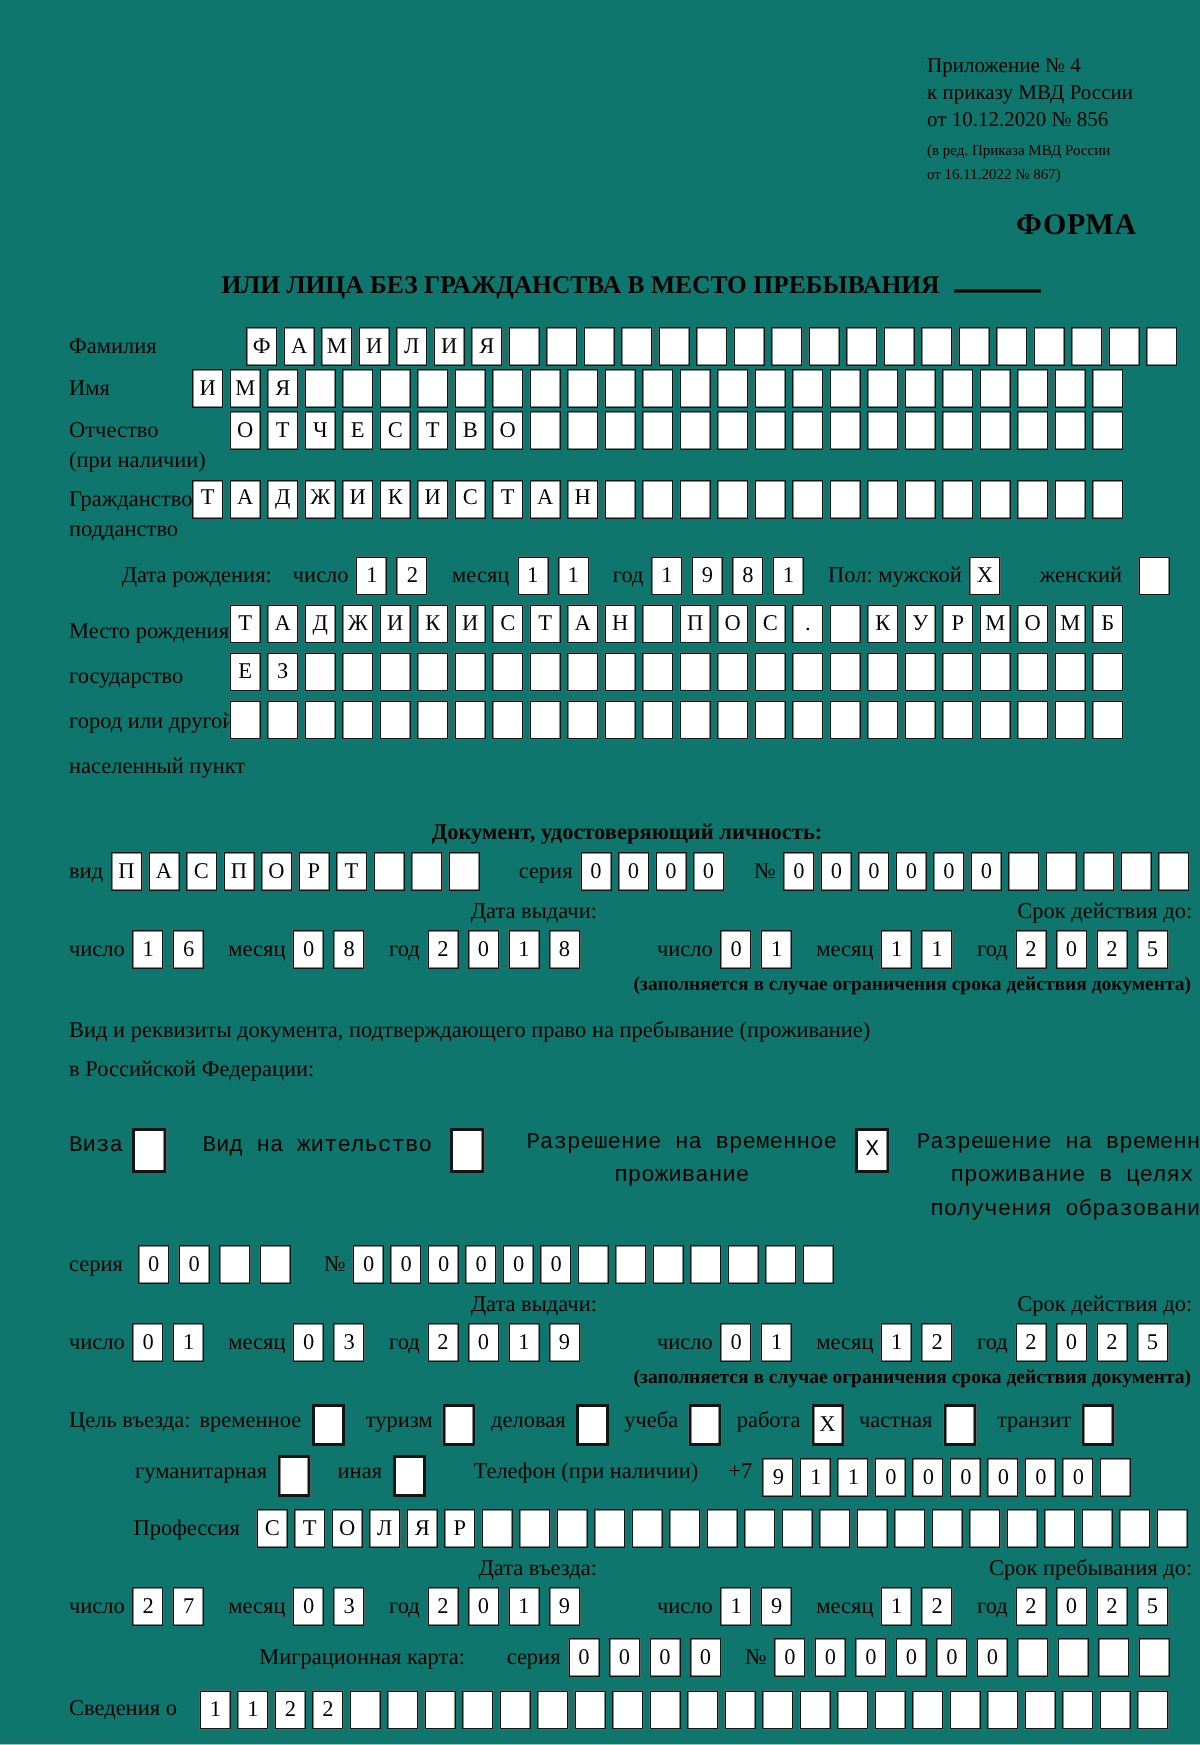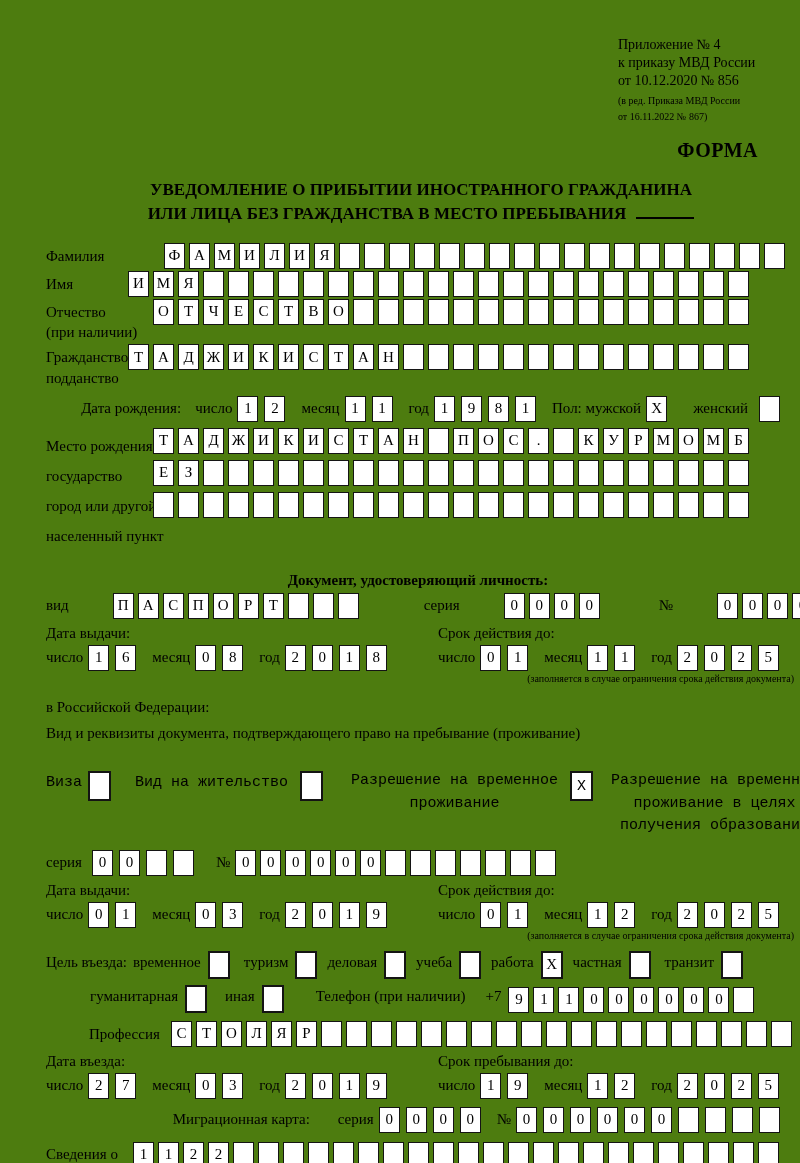"Приложение № 4" .page { background: #4d7c0f -> #0f766e }
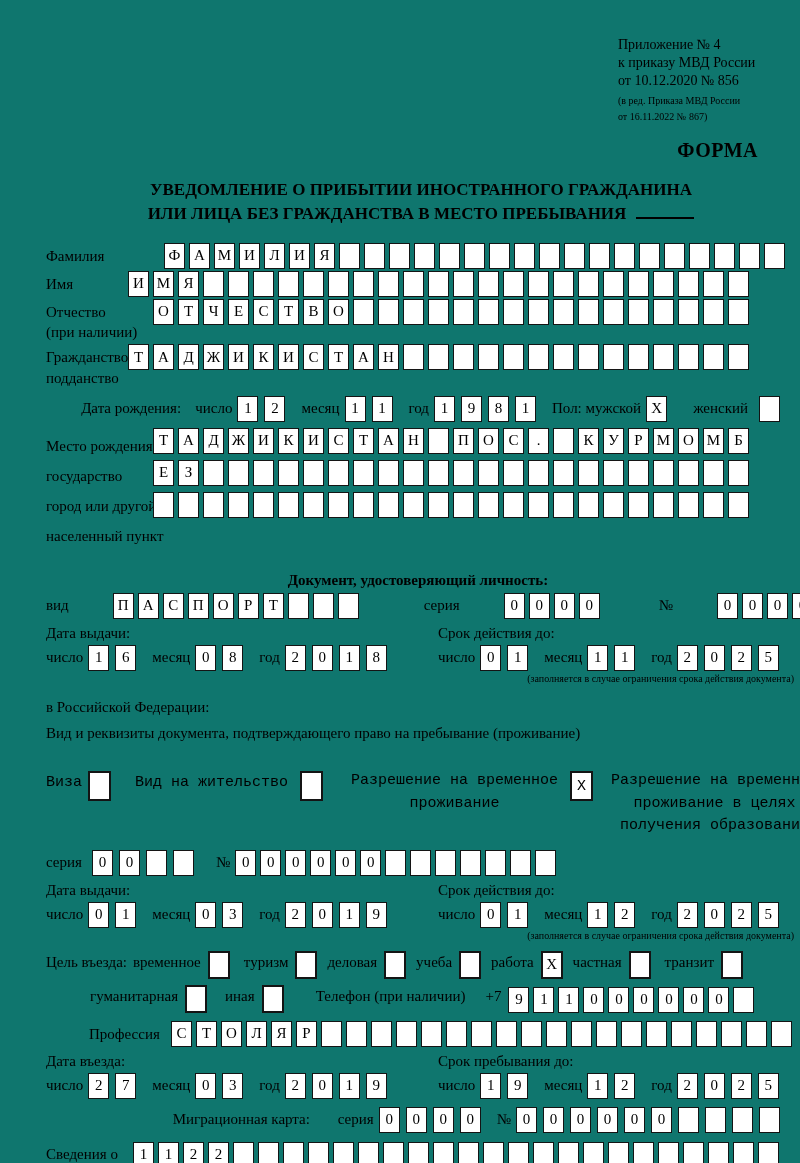"УВЕДОМЛЕНИЕ О ПРИБЫТИИ ИНОСТРАННОГО" div { html: <div>УВЕДОМЛЕНИЕ О ПРИБЫТИИ ИНОСТРАННОГО ГРАЖДАНИНА</div> -> none }
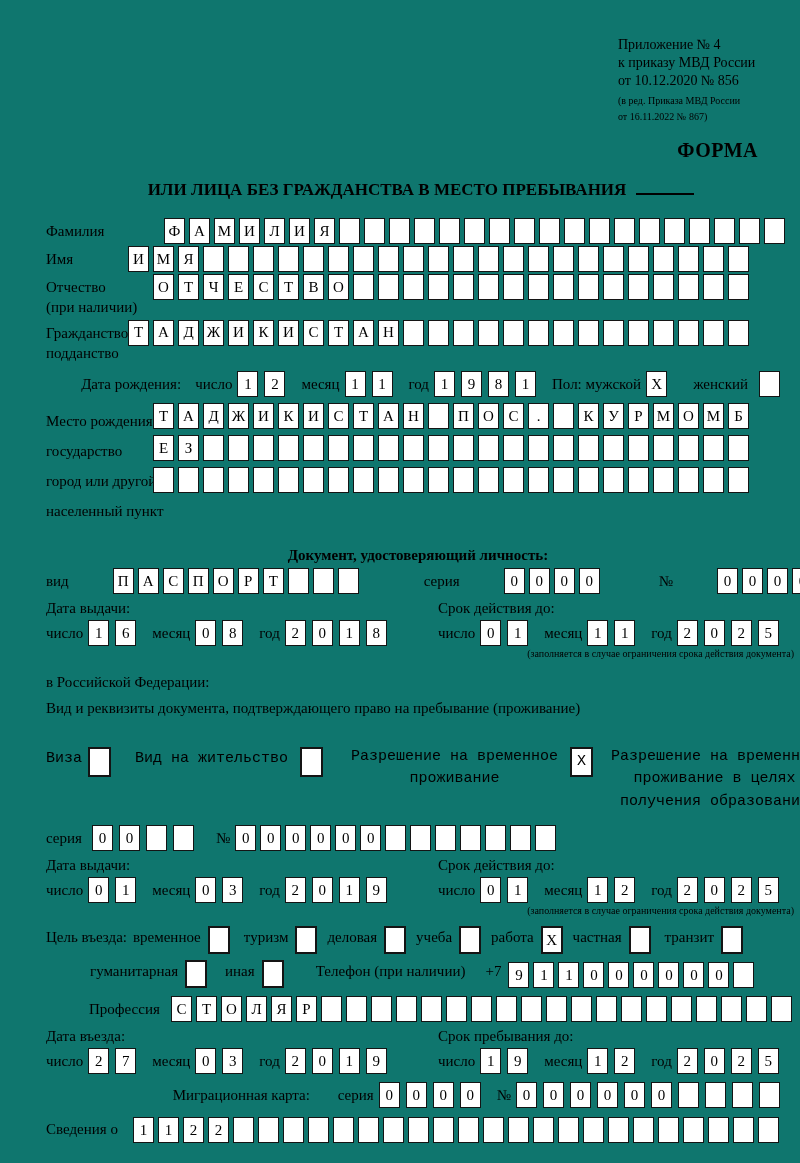"вид" .mt4 { gap: 39px -> none }
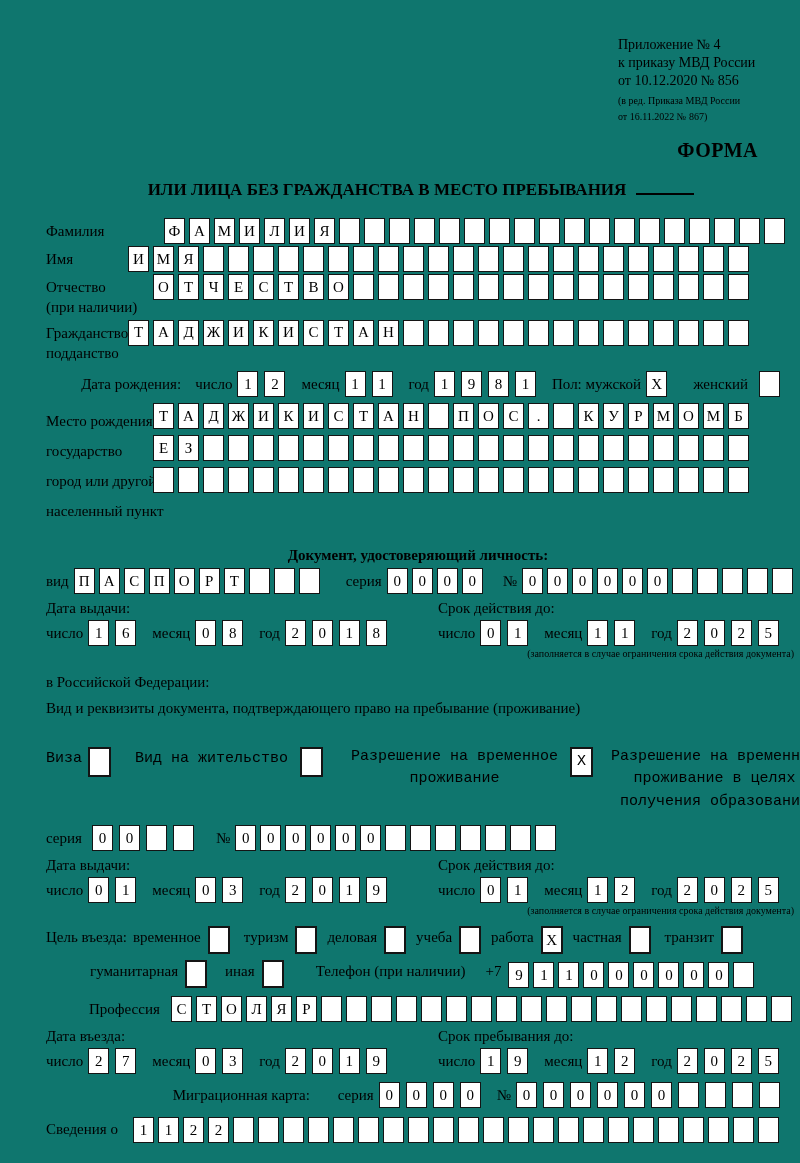"Дата выдачи:" .dhead { text-align: left -> right }
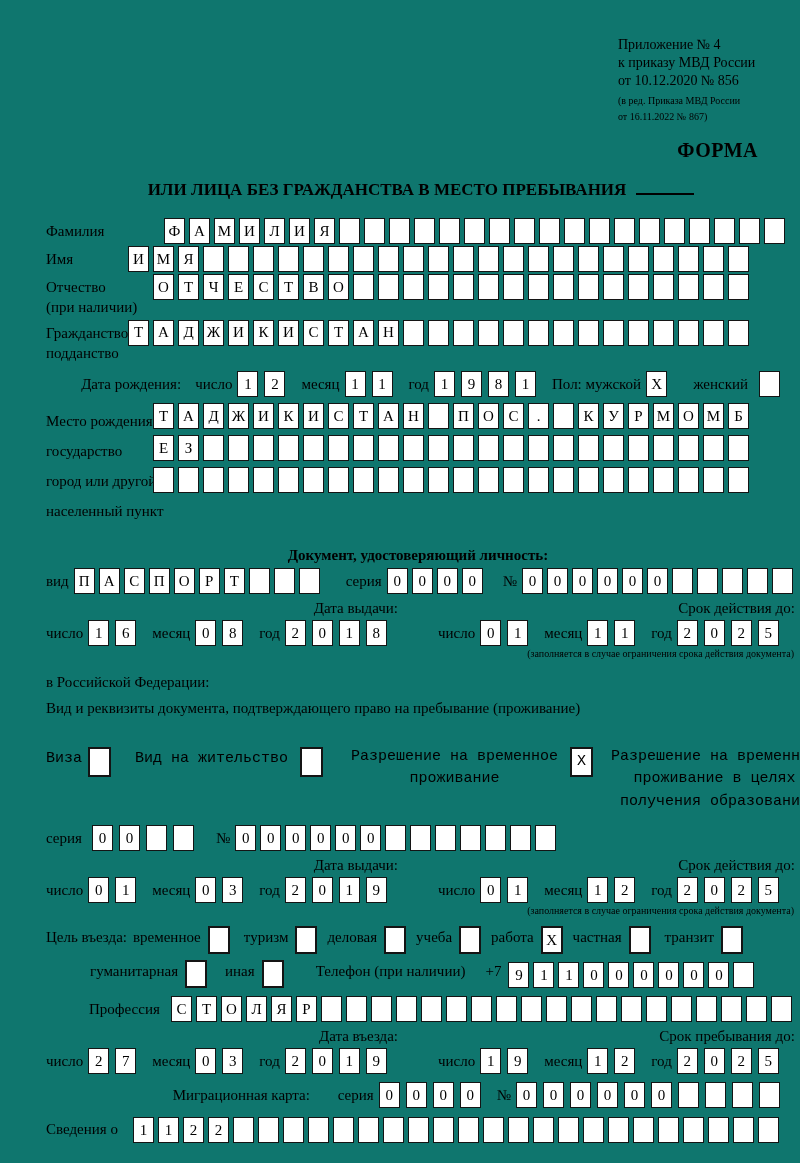"(заполняется в случае ограничения срока" .vnote { font-size: 10px -> 13px; font-weight: none -> bold }
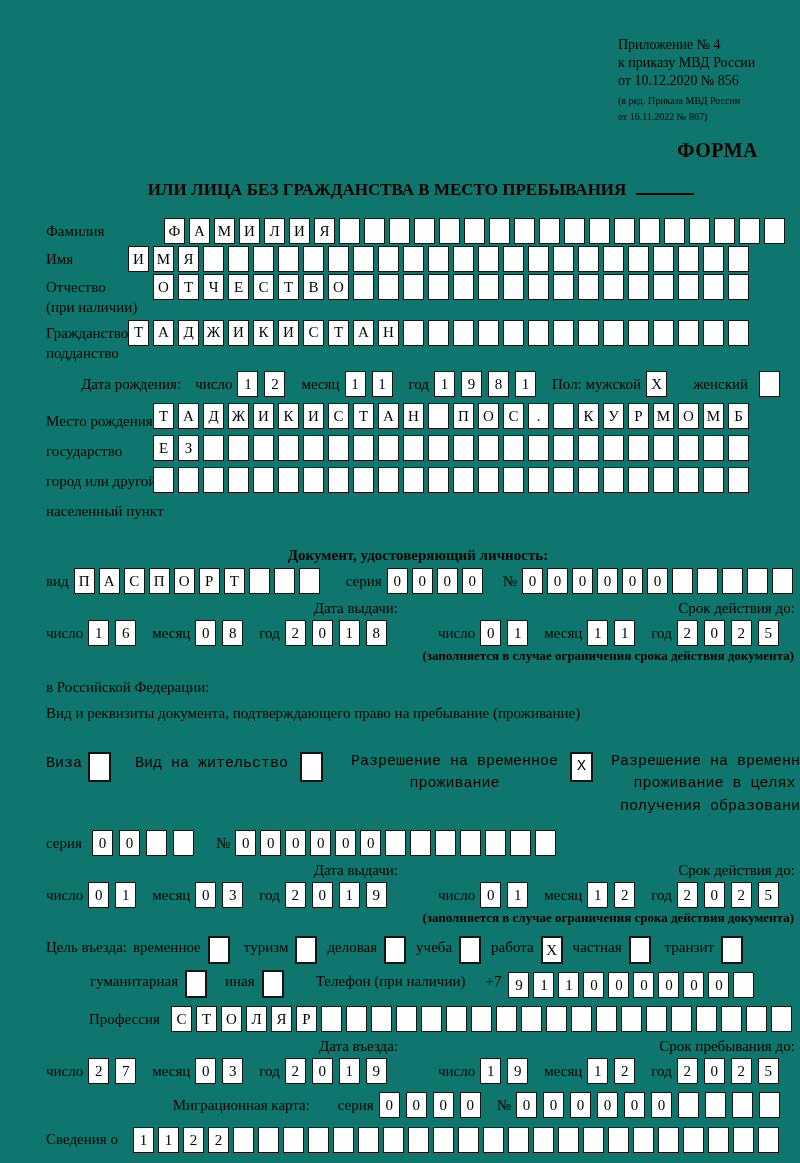"в Российской Федерации:" div { order: before "Вид и реквизиты документа," -> after "Вид и реквизиты документа," }
